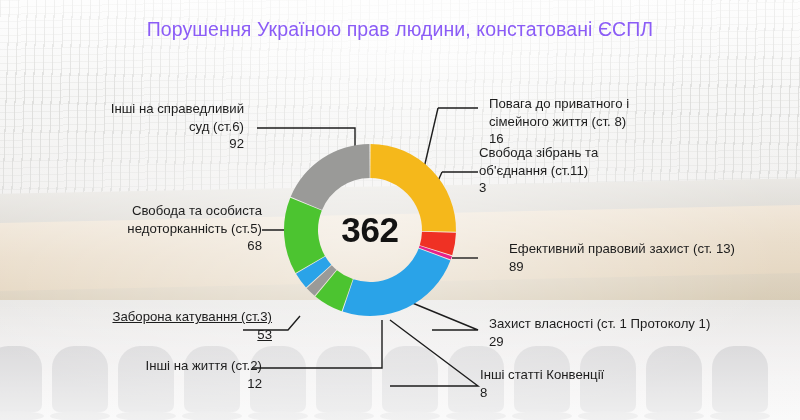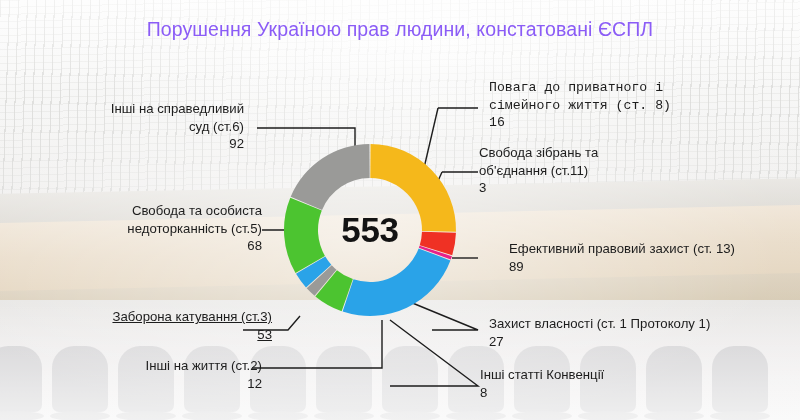"Повага до приватного і" .l-privacy { font-family: Liberation Mono, monospace -> none; top: 79px -> 95px }
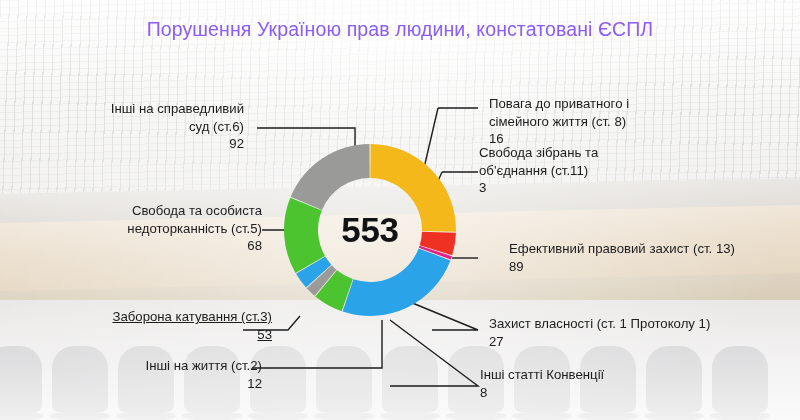"553" div.donut-total { text: 553 -> 362 }
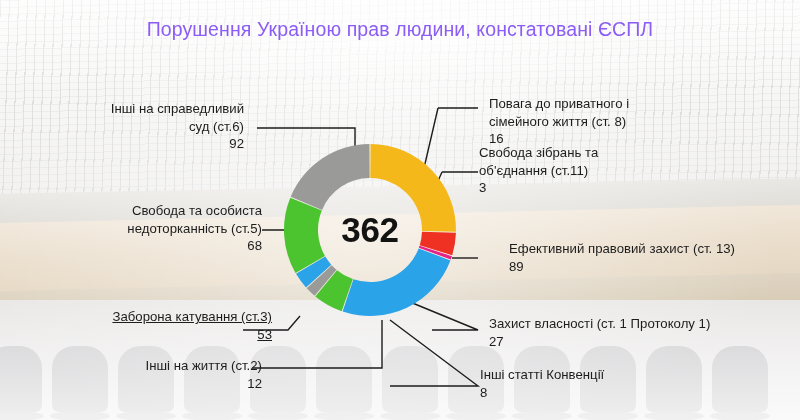"27" span.v { text: 27 -> 29 }
